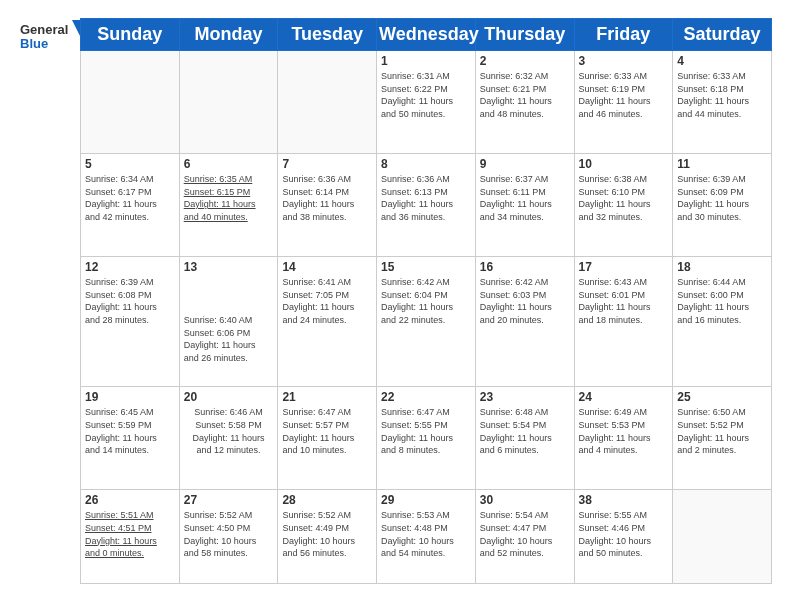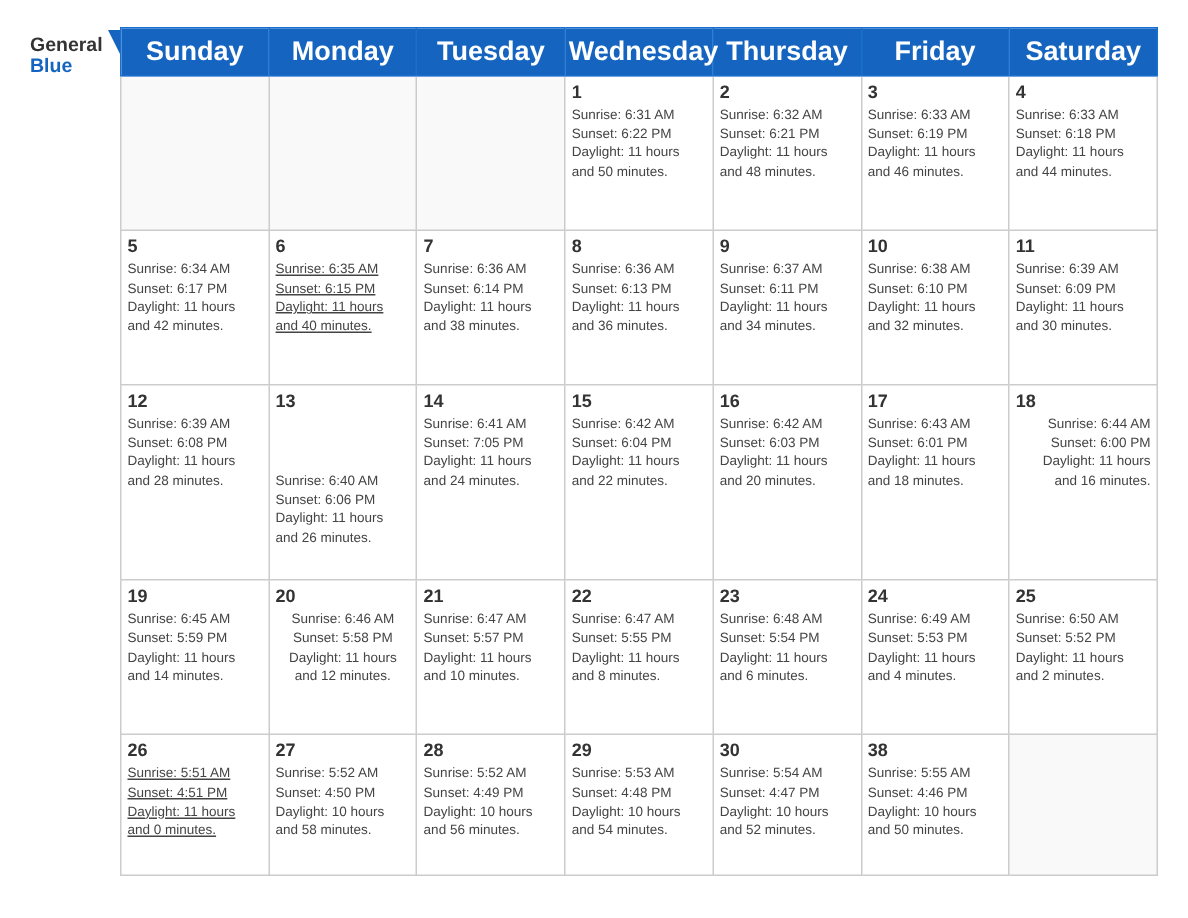"Sunrise: 6:44 AM" div.day-info { text-align: right -> none }
